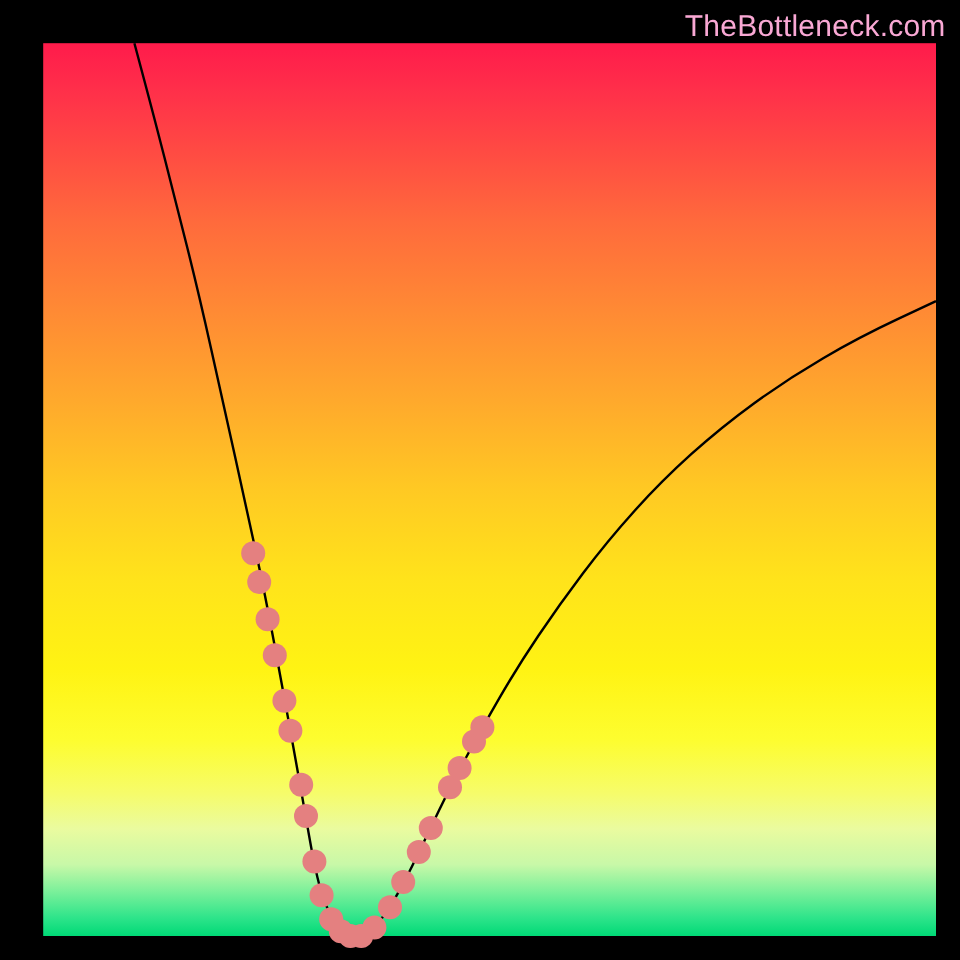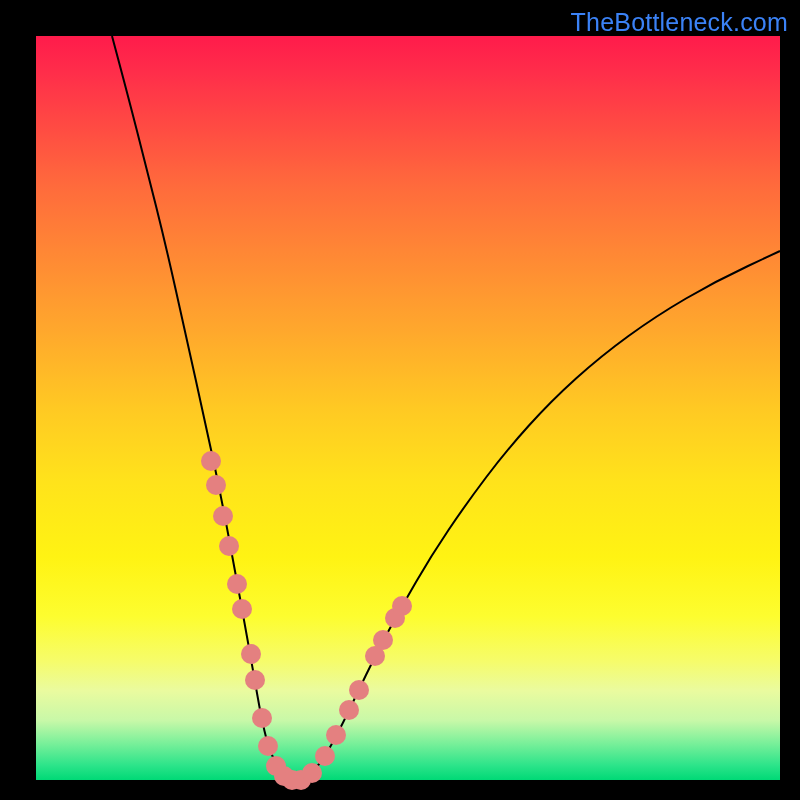"TheBottleneck.com" .watermark { color: #3b82f6 -> #f9a8d4 }
